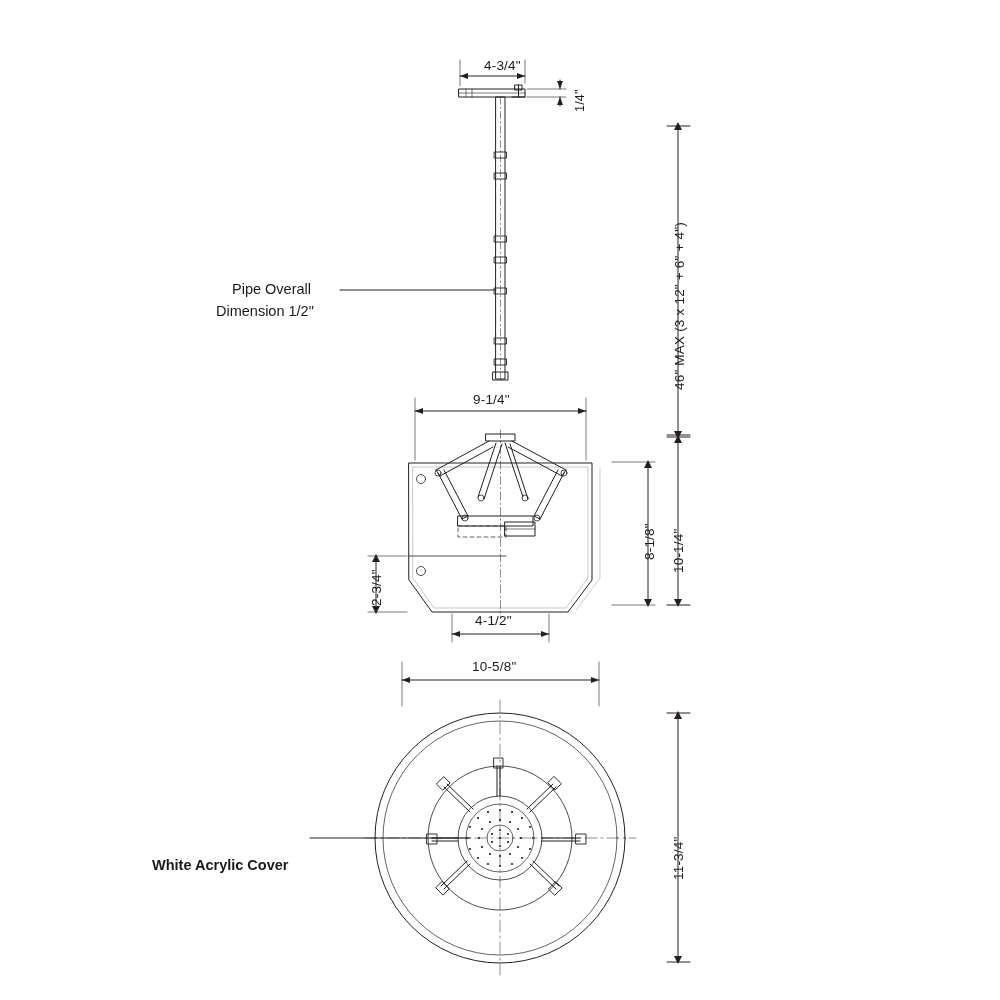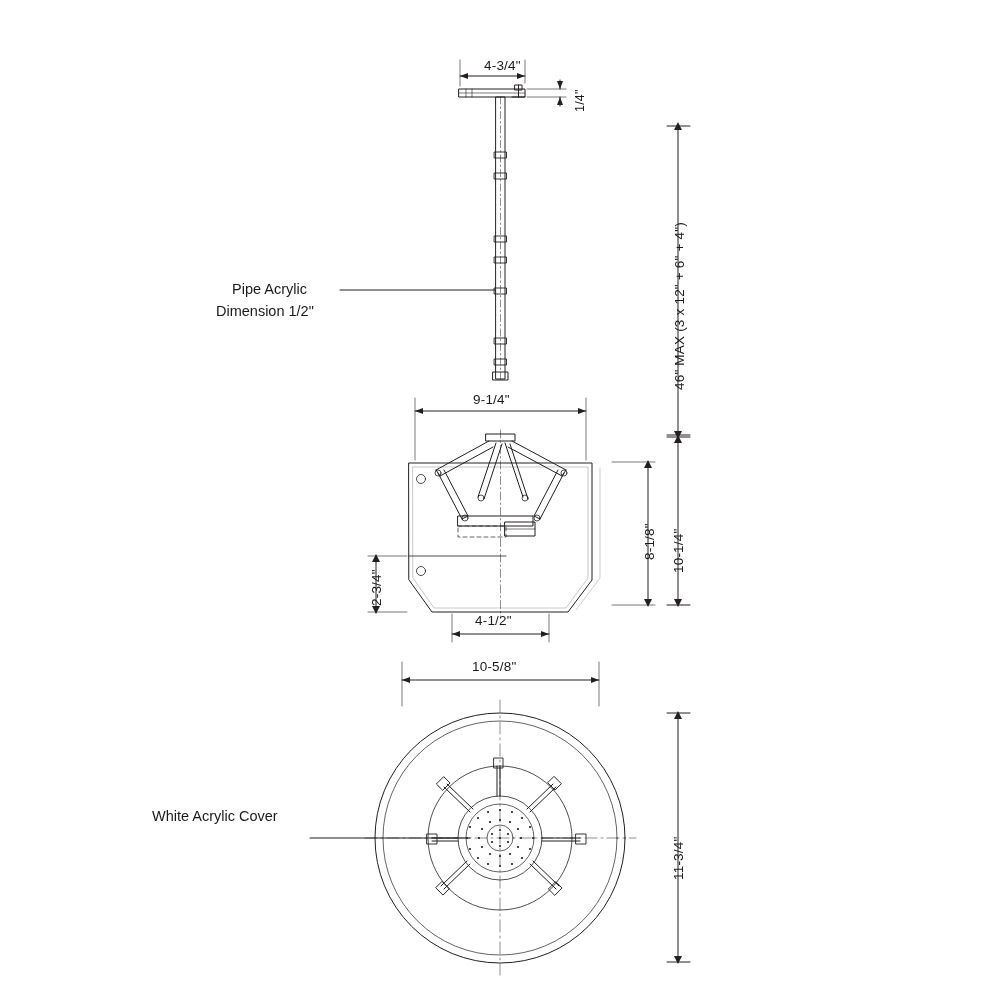"Pipe Acrylic" div { text: Acrylic -> Overall }
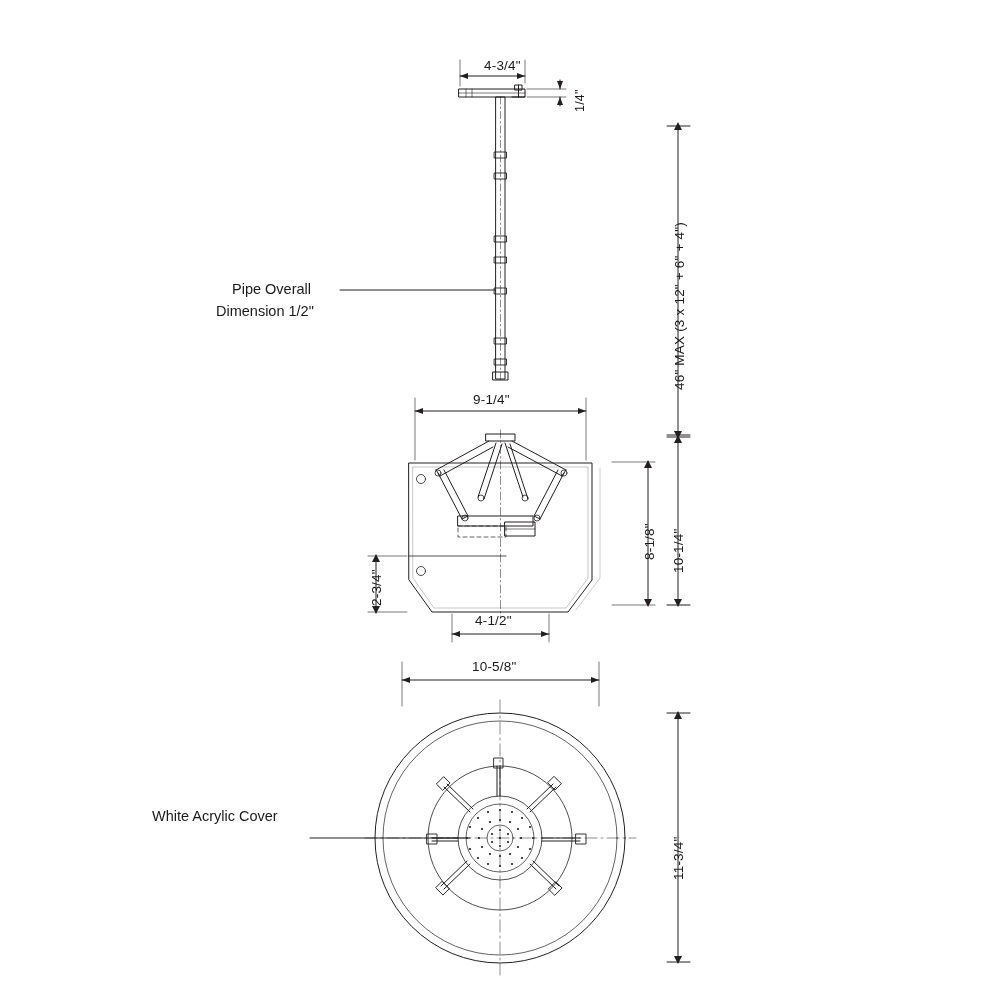"White Acrylic Cover" div.callout { font-weight: none -> bold; top: 808px -> 857px }
